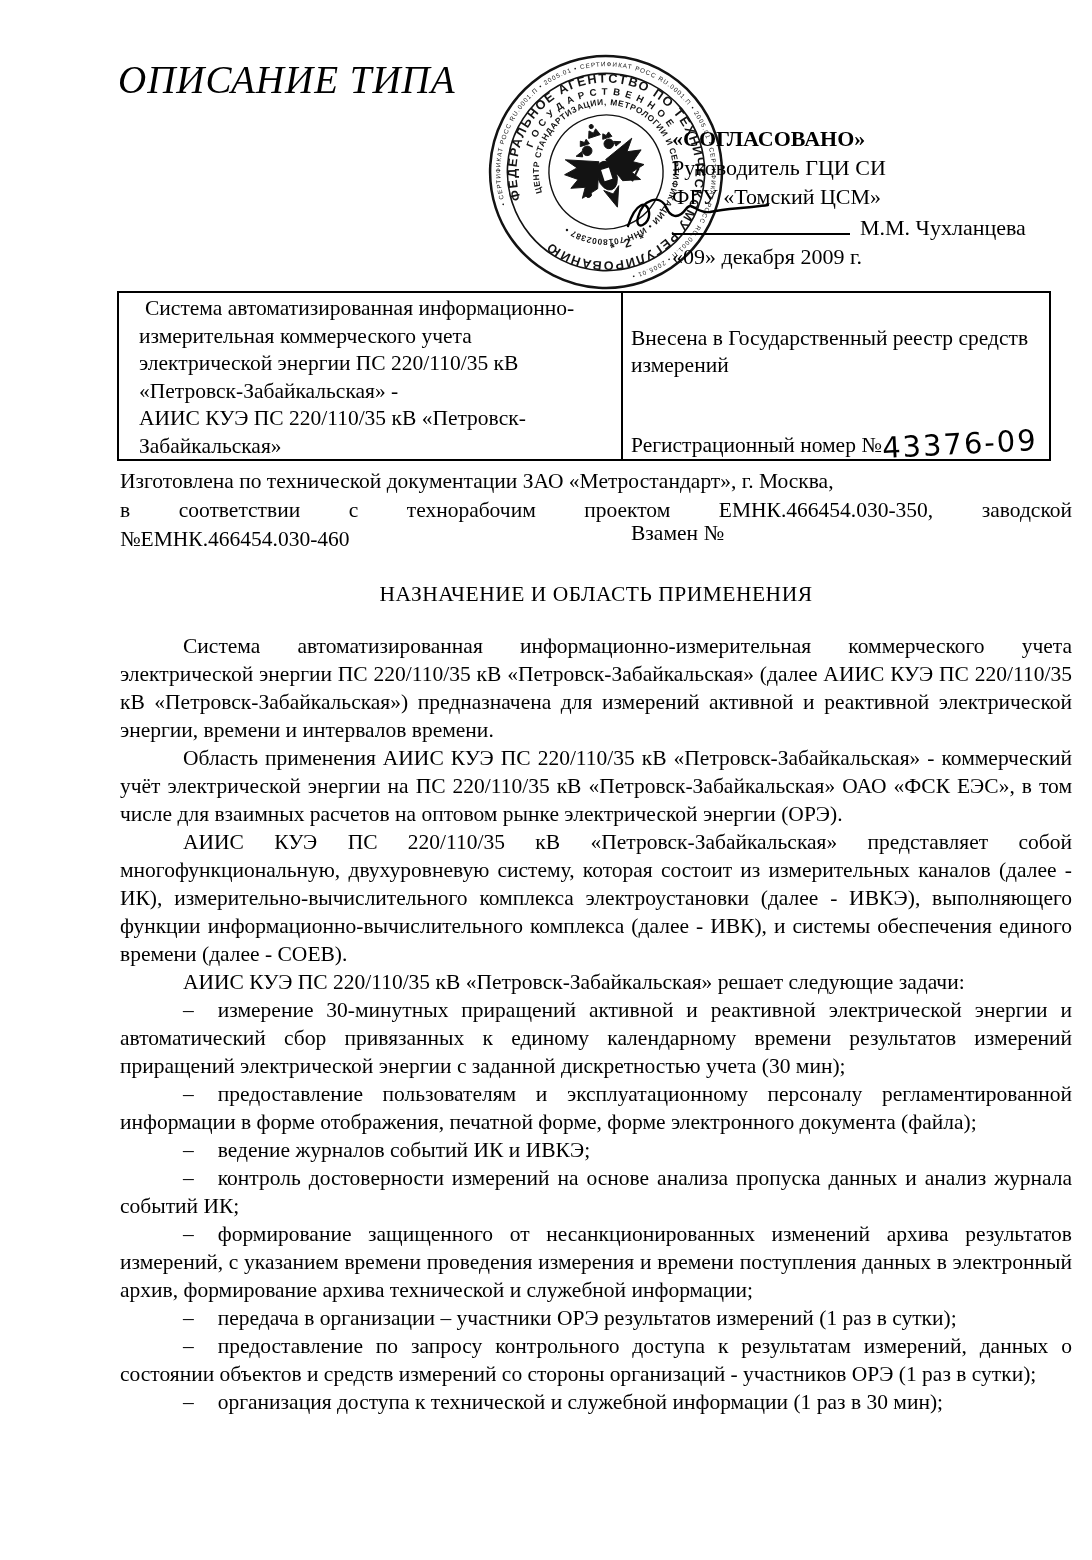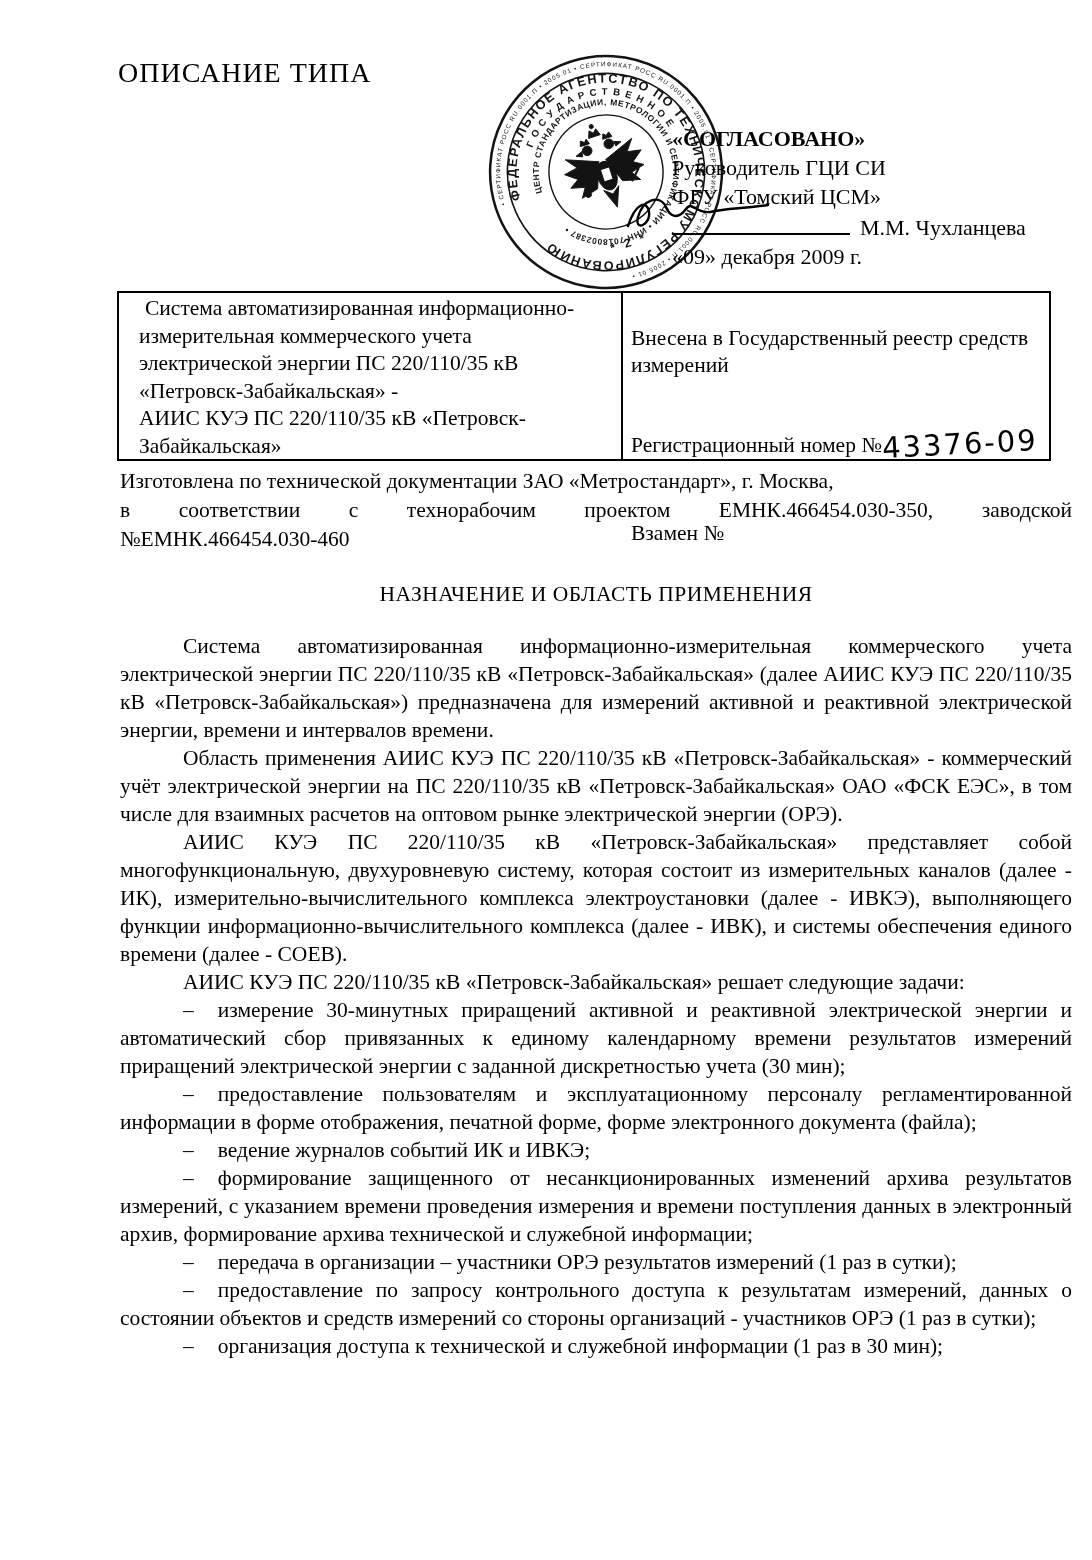"ОПИСАНИЕ ТИПА" .doc-title { font-size: 28px -> 39px; font-style: none -> italic }
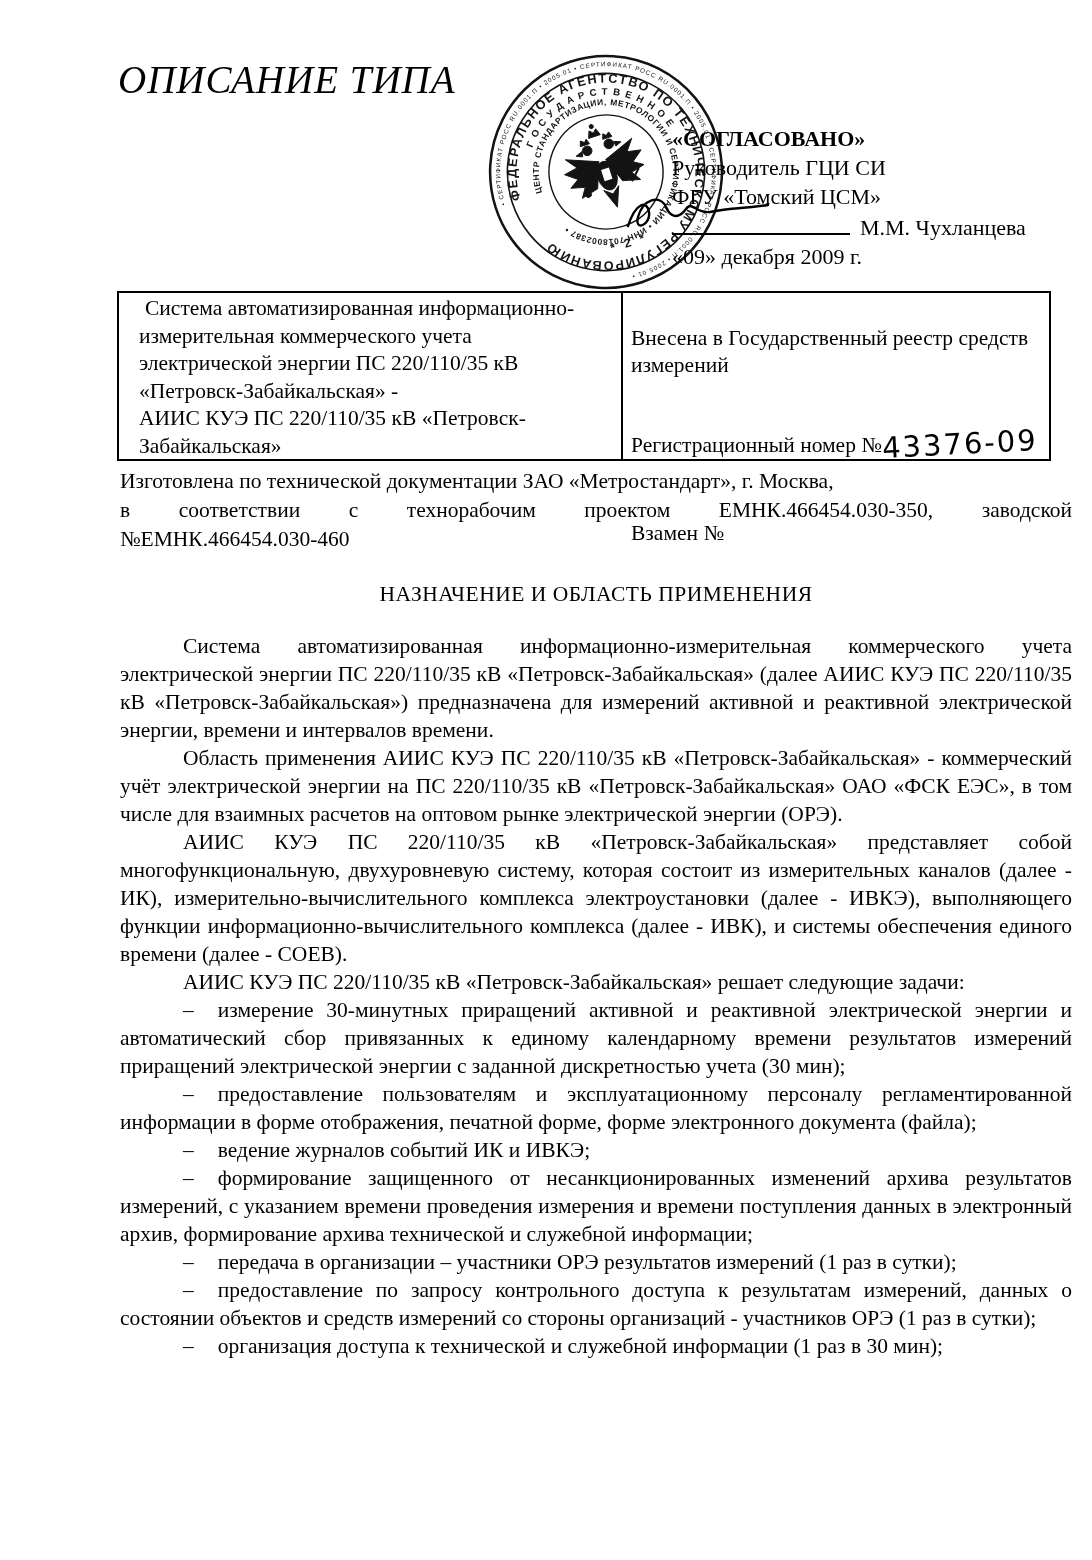"– контроль достоверности измерений на" p.para { html: none -> <p><span>–</span><span>контроль достоверности измерений на основе анализа пропуска данных и анализ журнала событий ИК;</span></p> }
